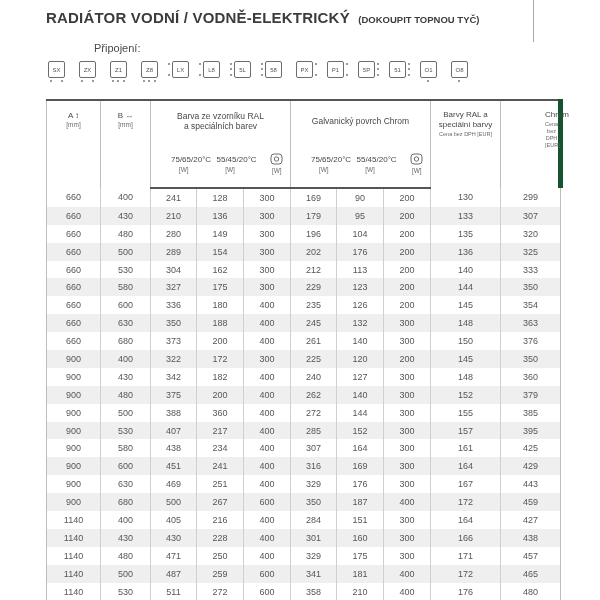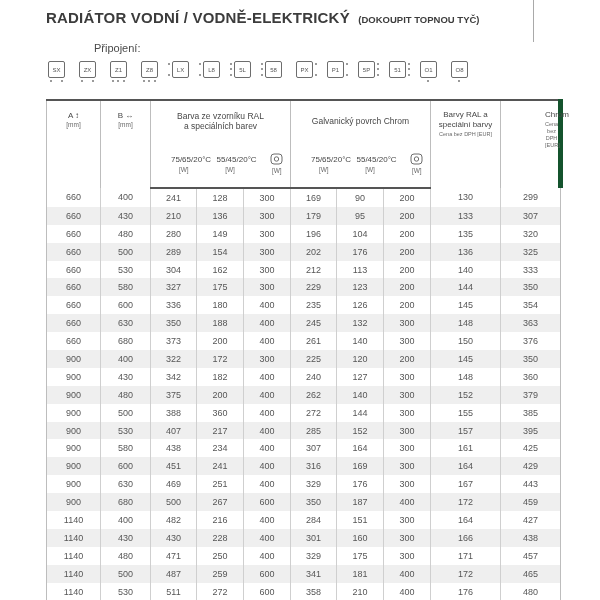"482" td { text: 482 -> 405 }
